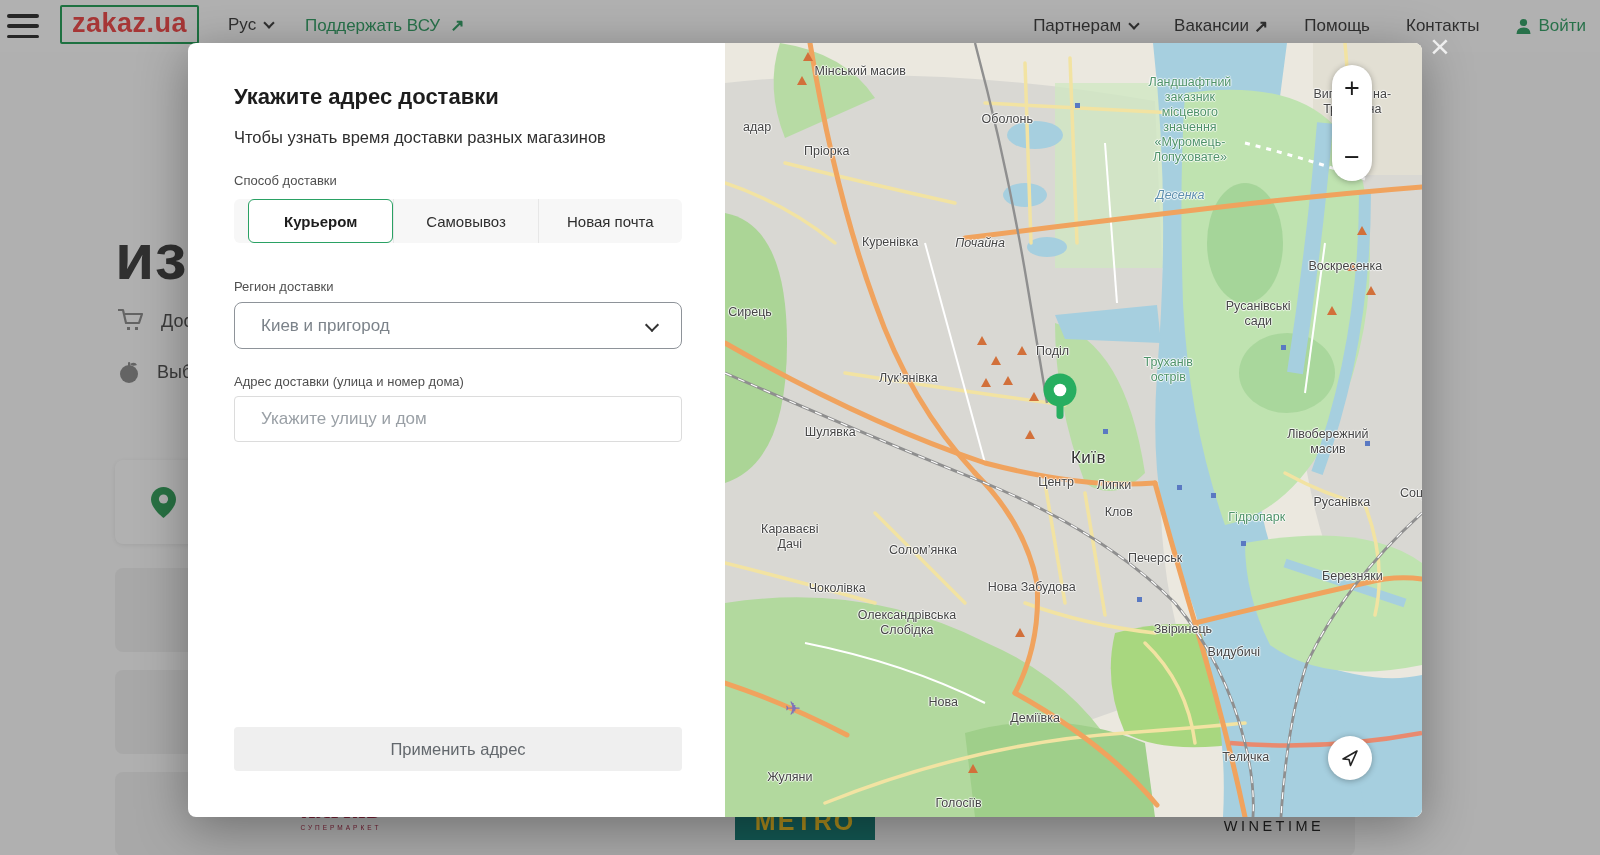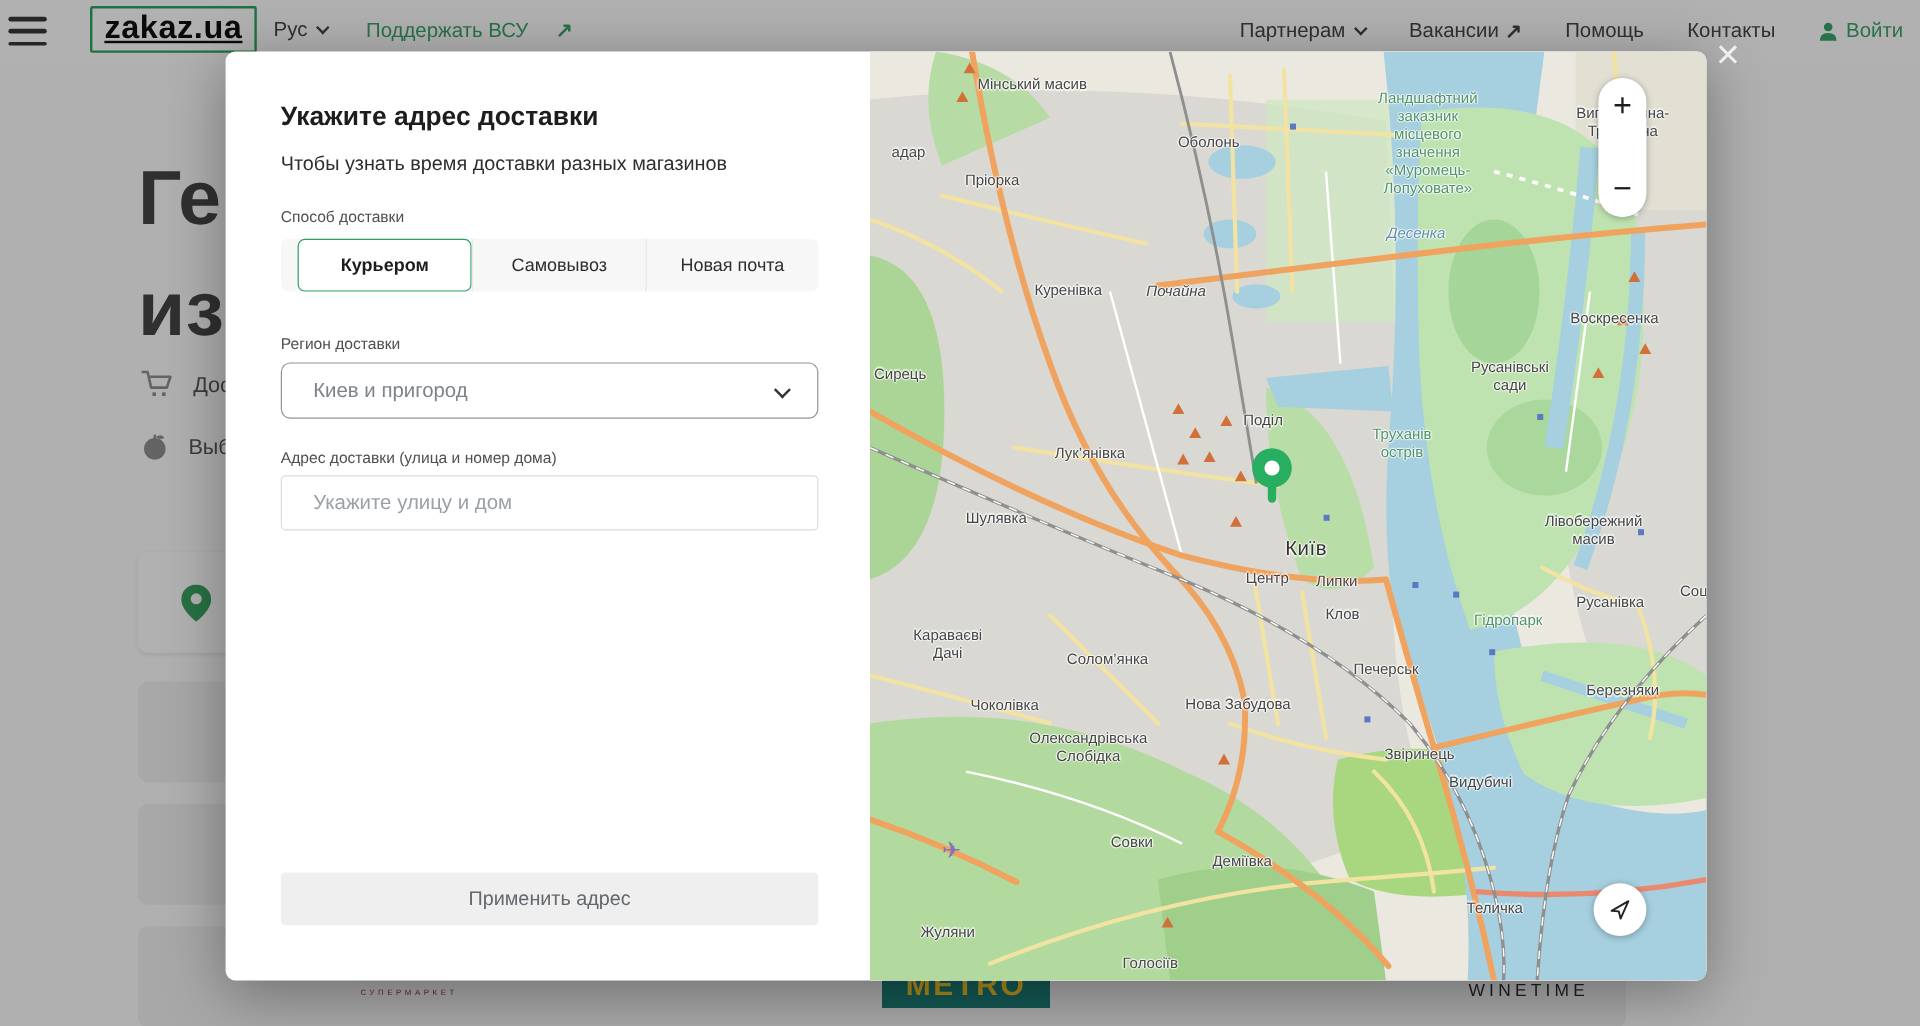"zakaz.ua" .logo-box { color: #000000 -> #ef4444; left: 75px -> 60px; text-decoration: underline -> none }
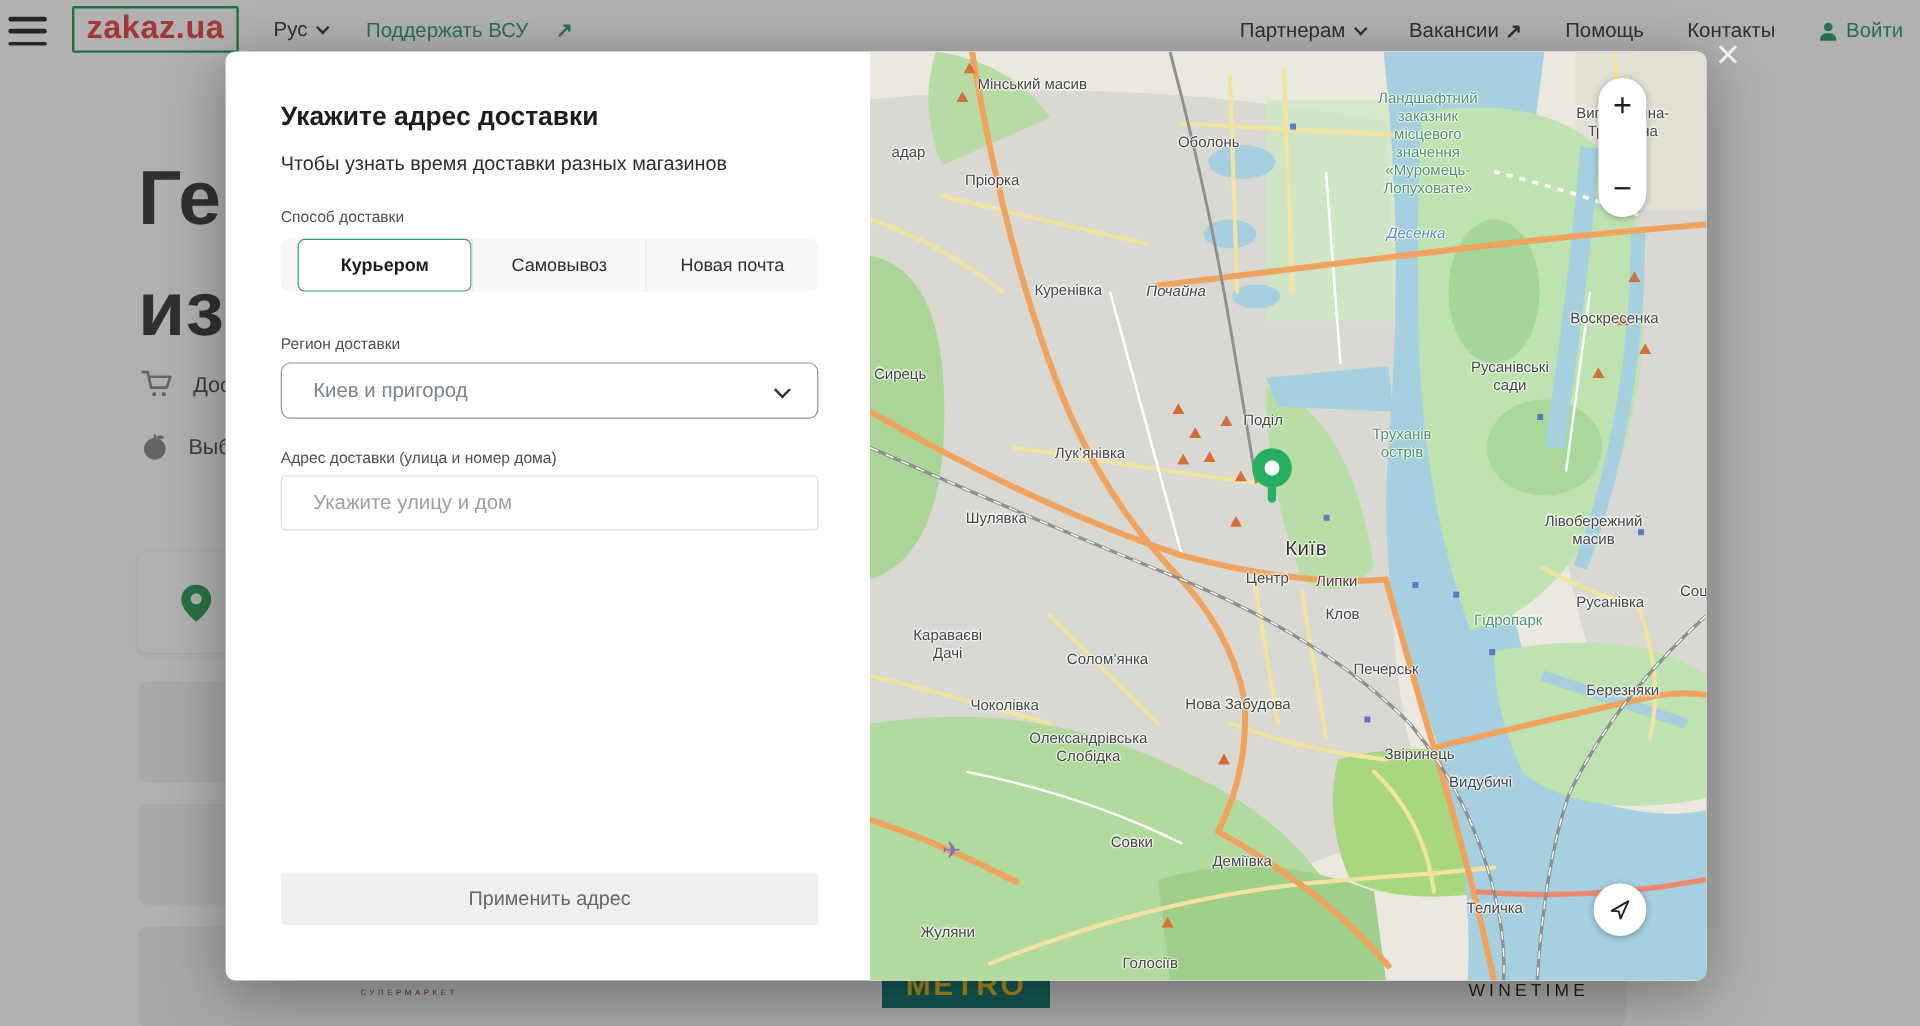"Поддержать ВСУ" .support { gap: 21px -> 8px }
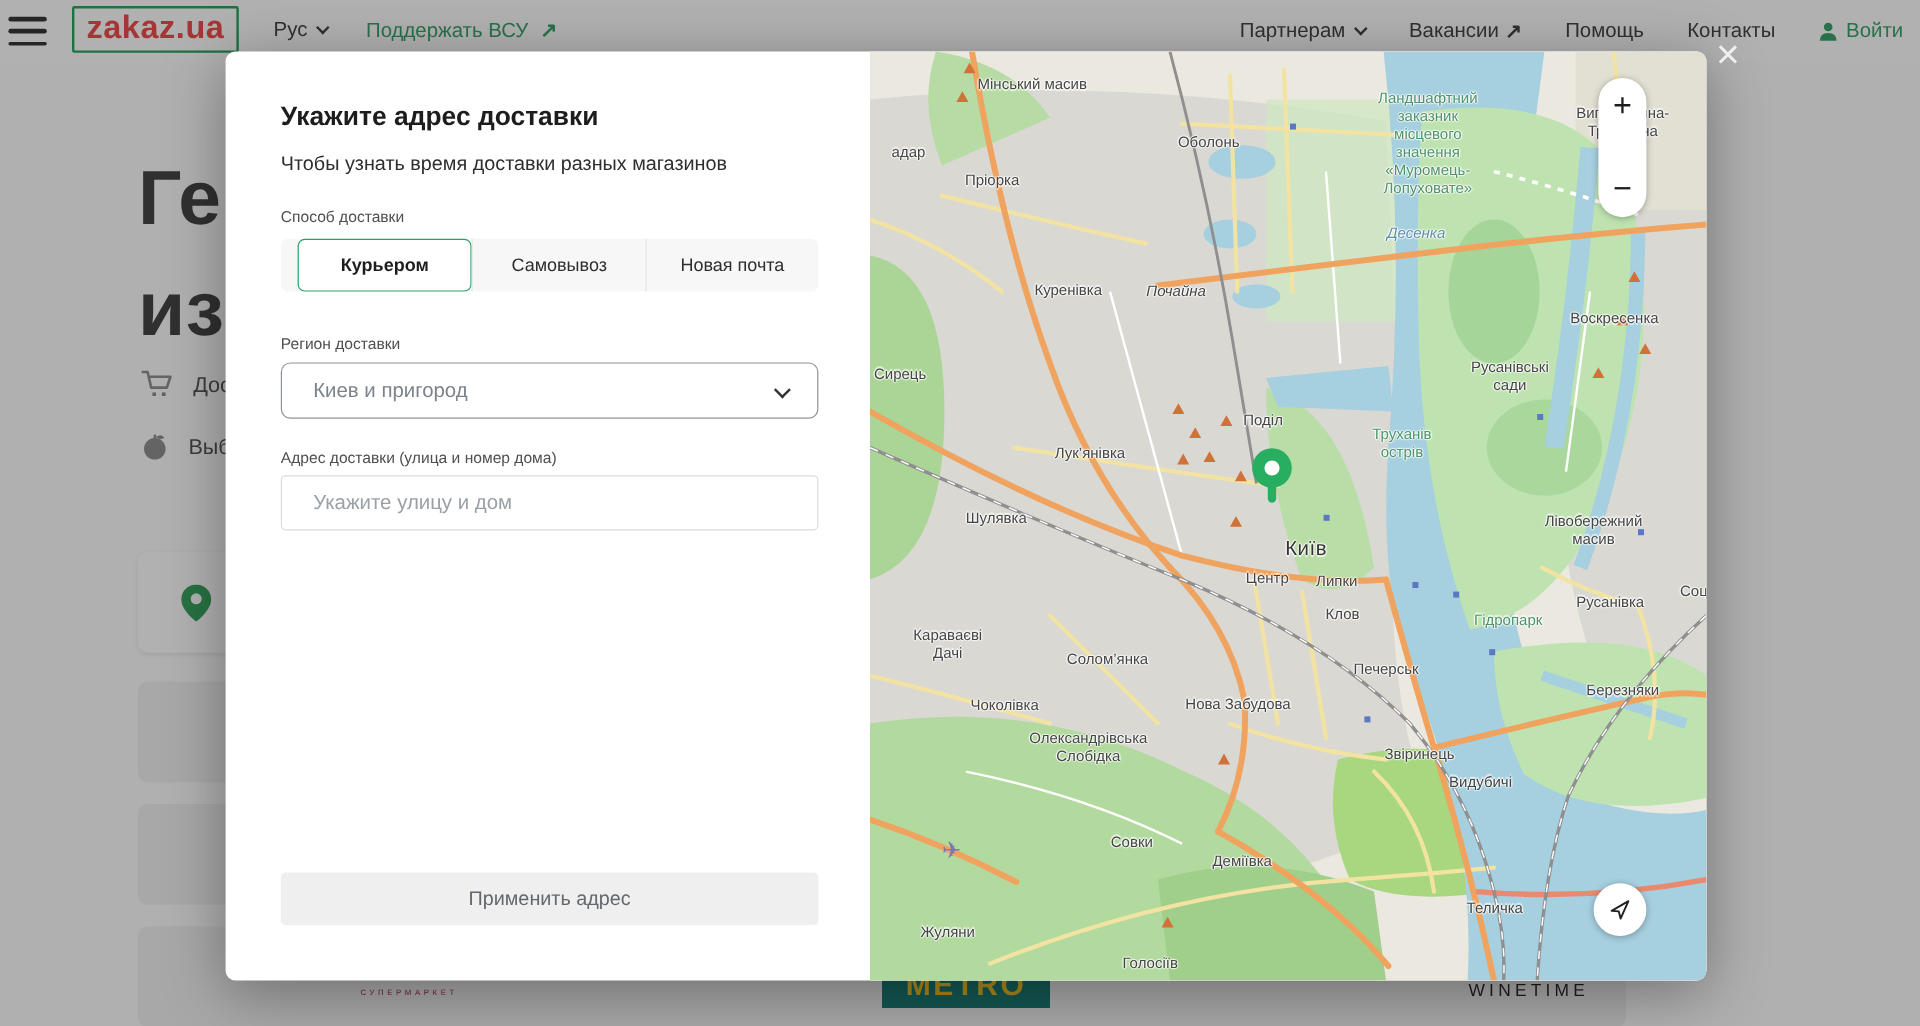"Ге" div.hero-h { html: <div>Ге</div> -> none }
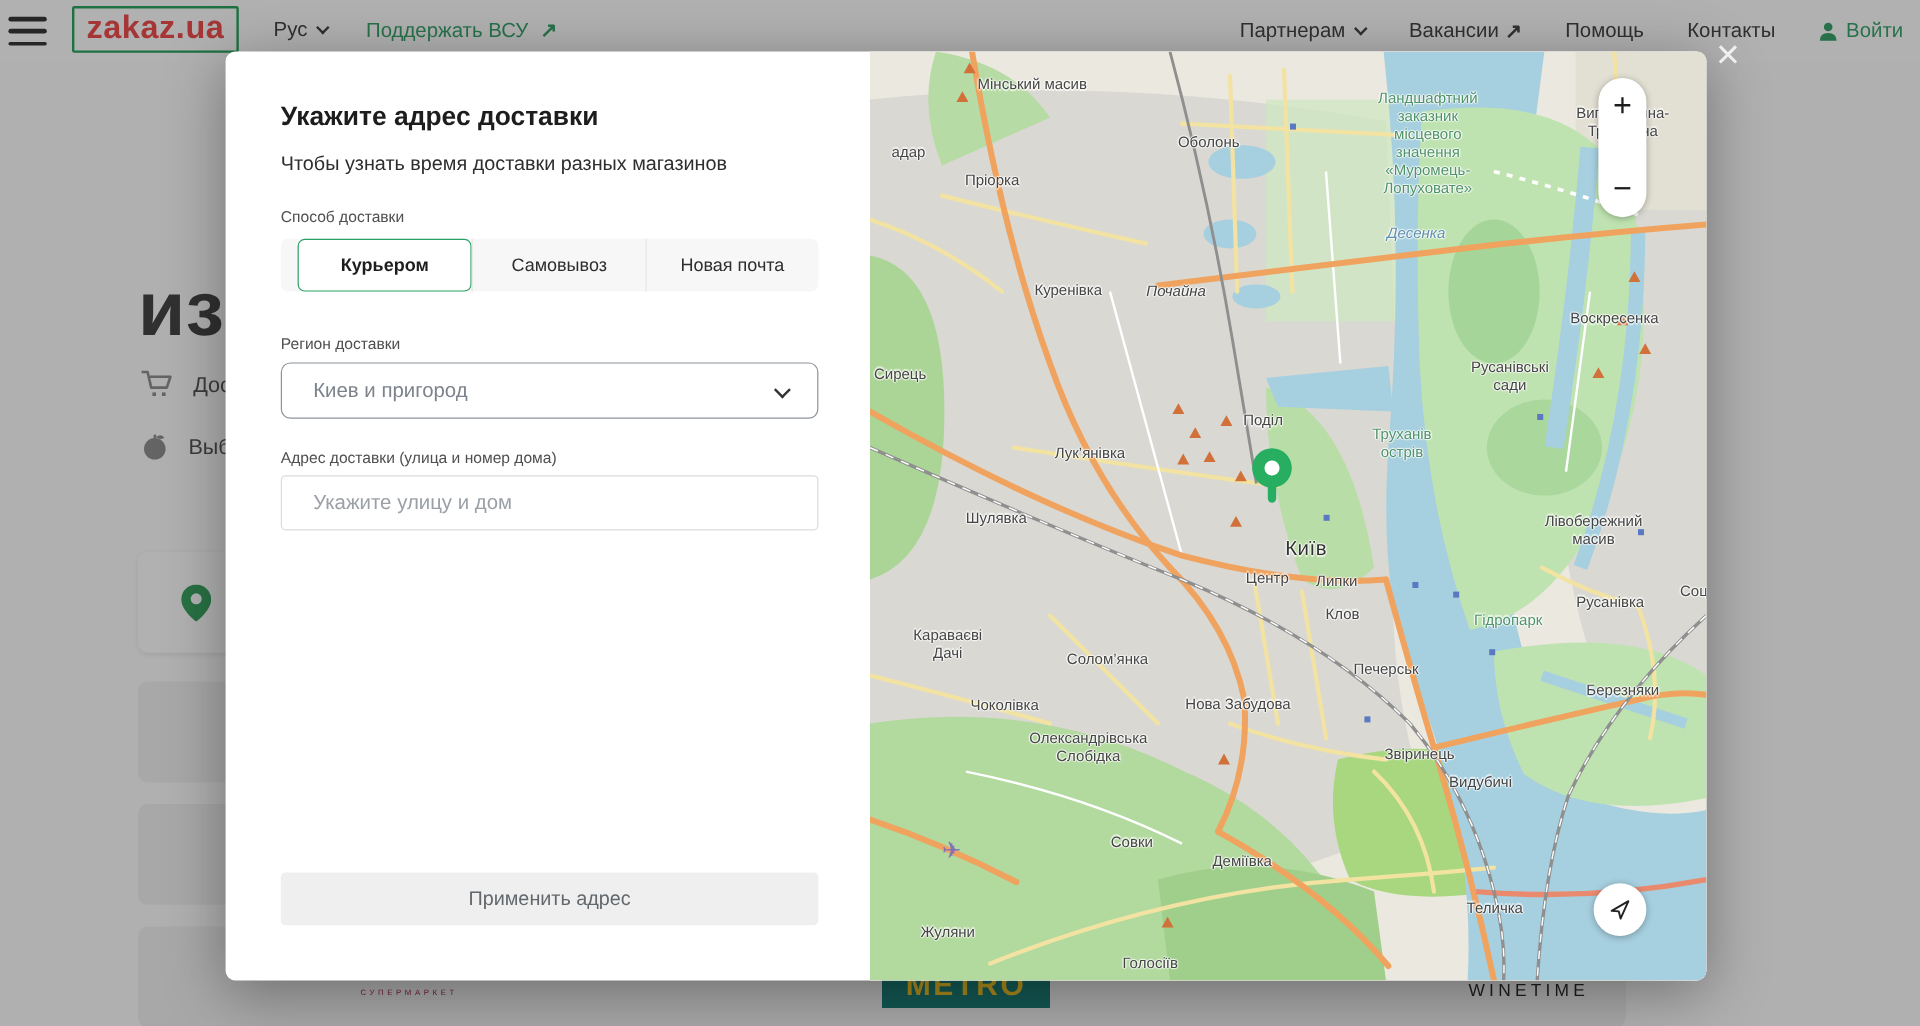"Совки" span.map-label { text: Совки -> Нова }
